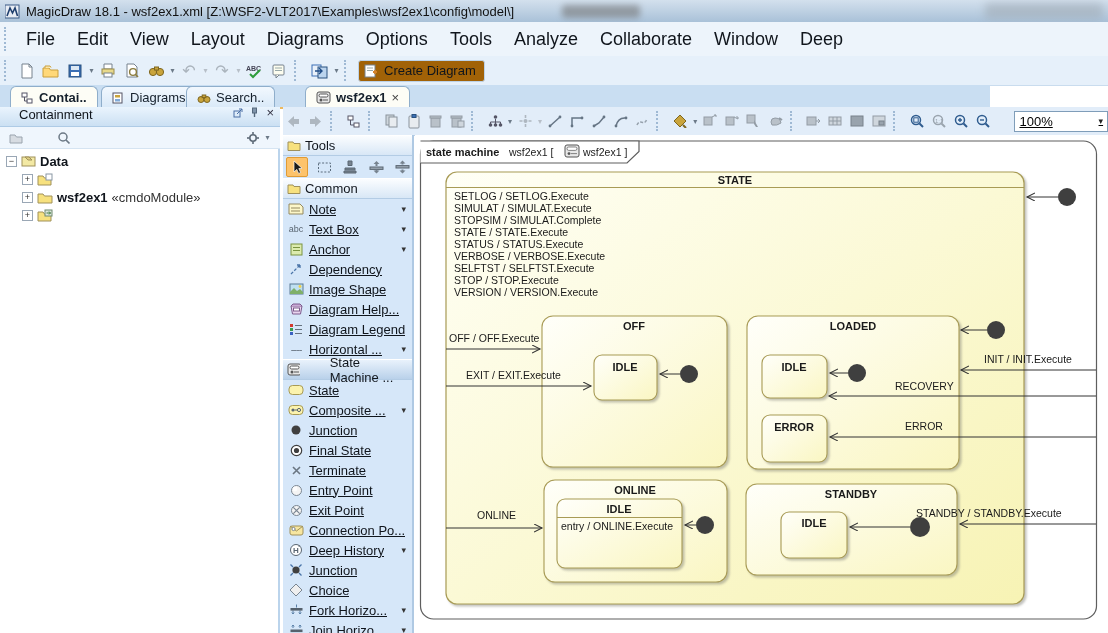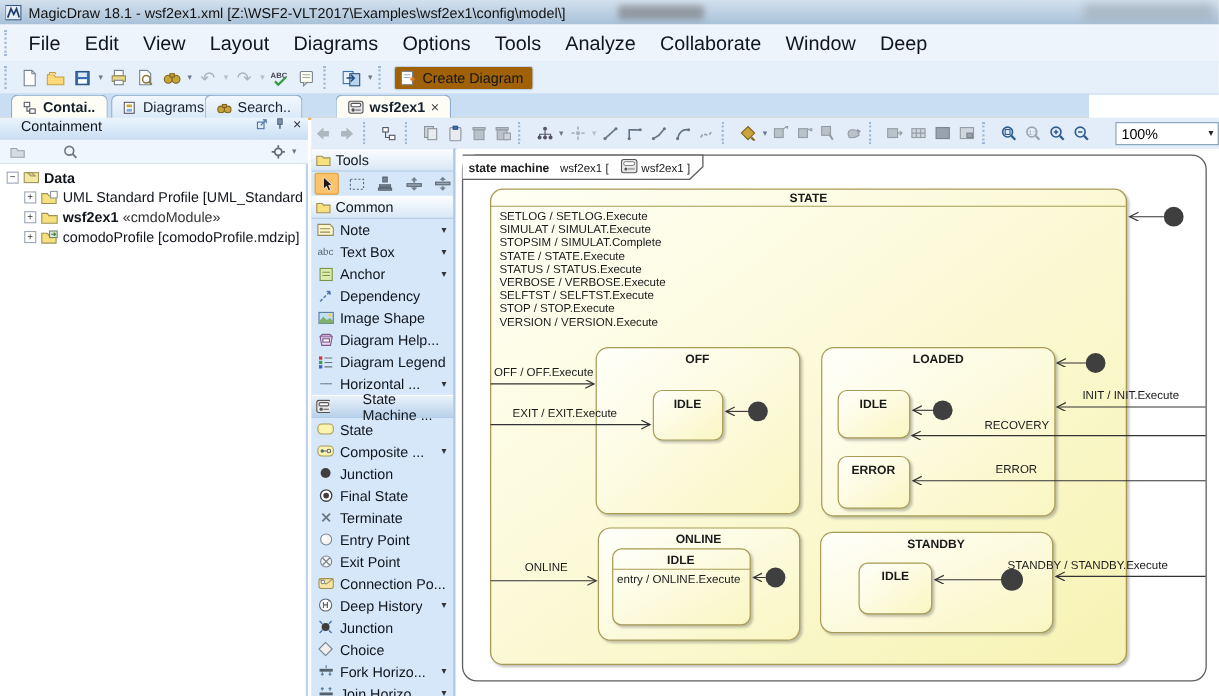"100%" span { text-decoration: none -> underline }
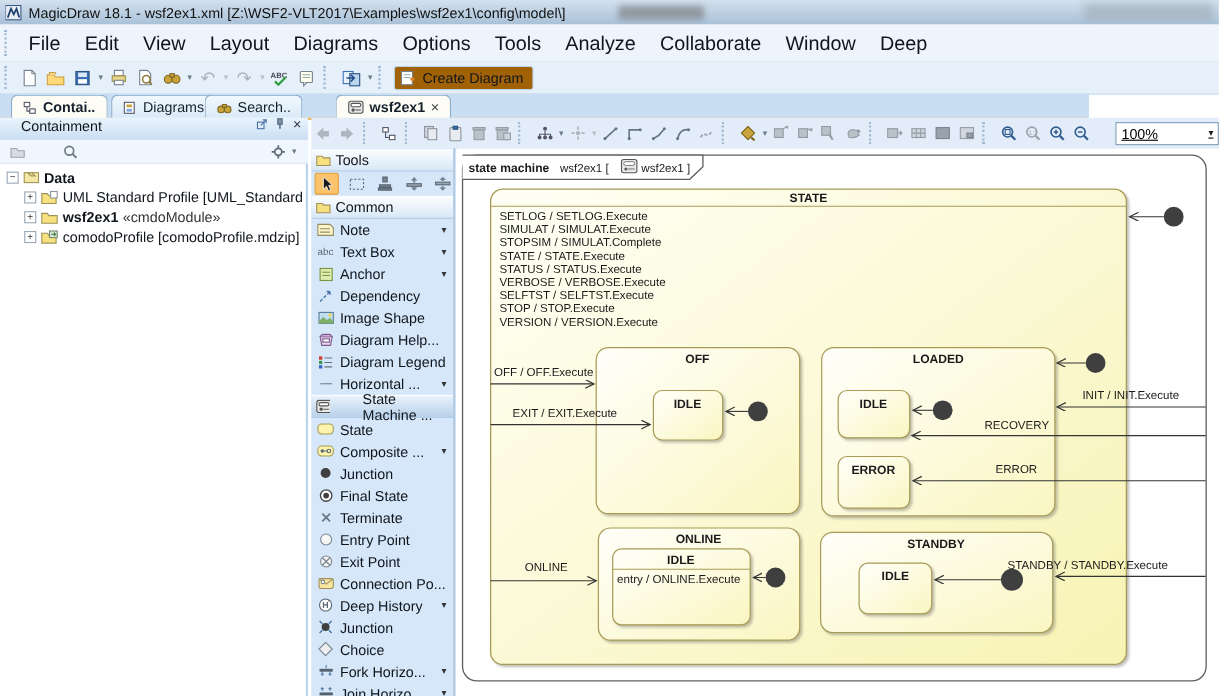"UML Standard Profile [UML_Standard" span { html: <span>UML Standard Profile [UML_Standard</span> -> none }
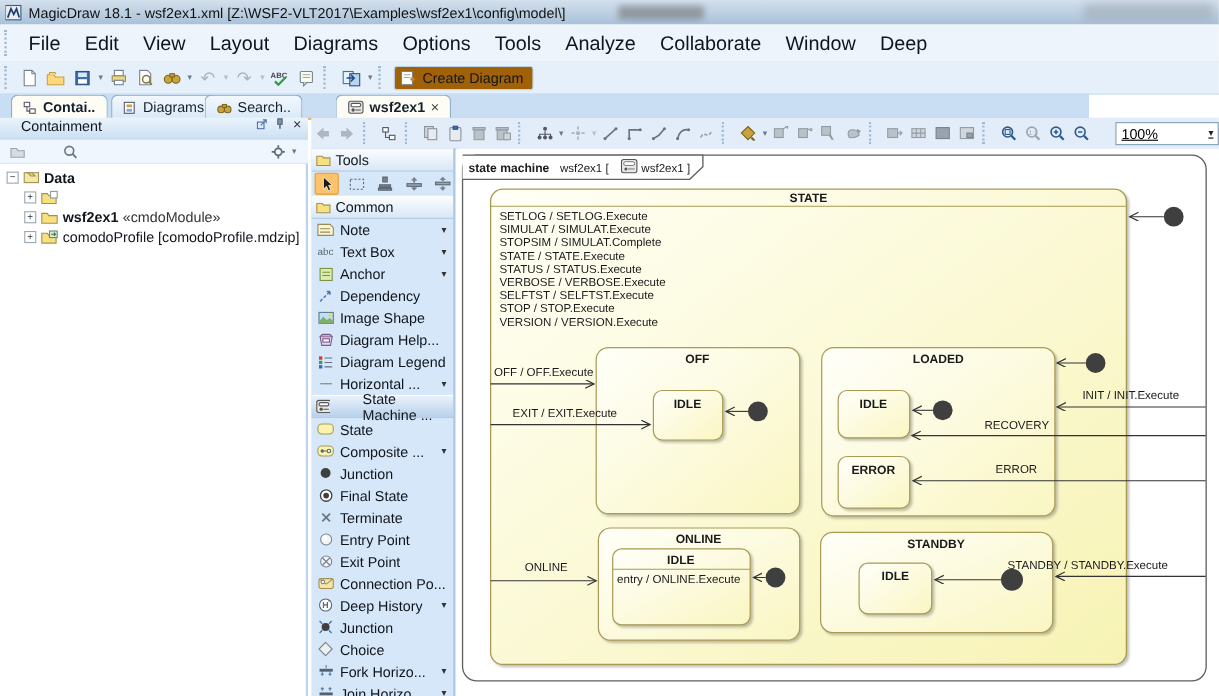"comodoProfile [comodoProfile.mdzip]" span { html: <span>comodoProfile [comodoProfile.mdzip]</span> -> none }
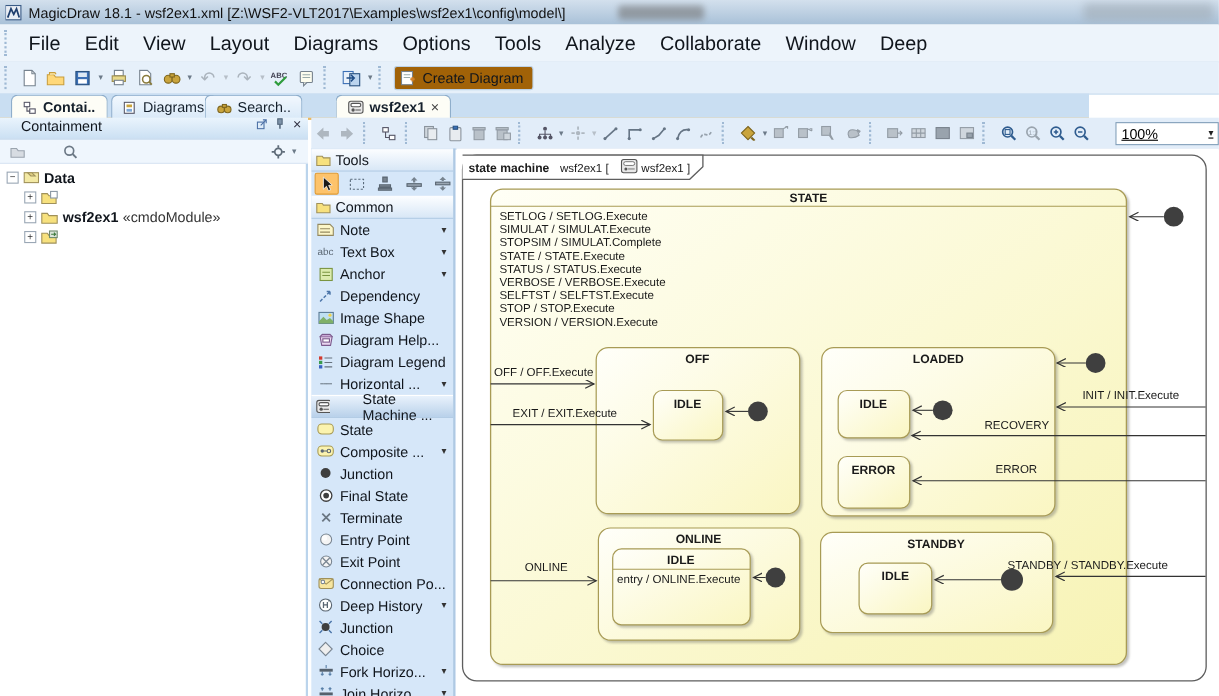"Note" .plabel { text-decoration: none -> underline }
